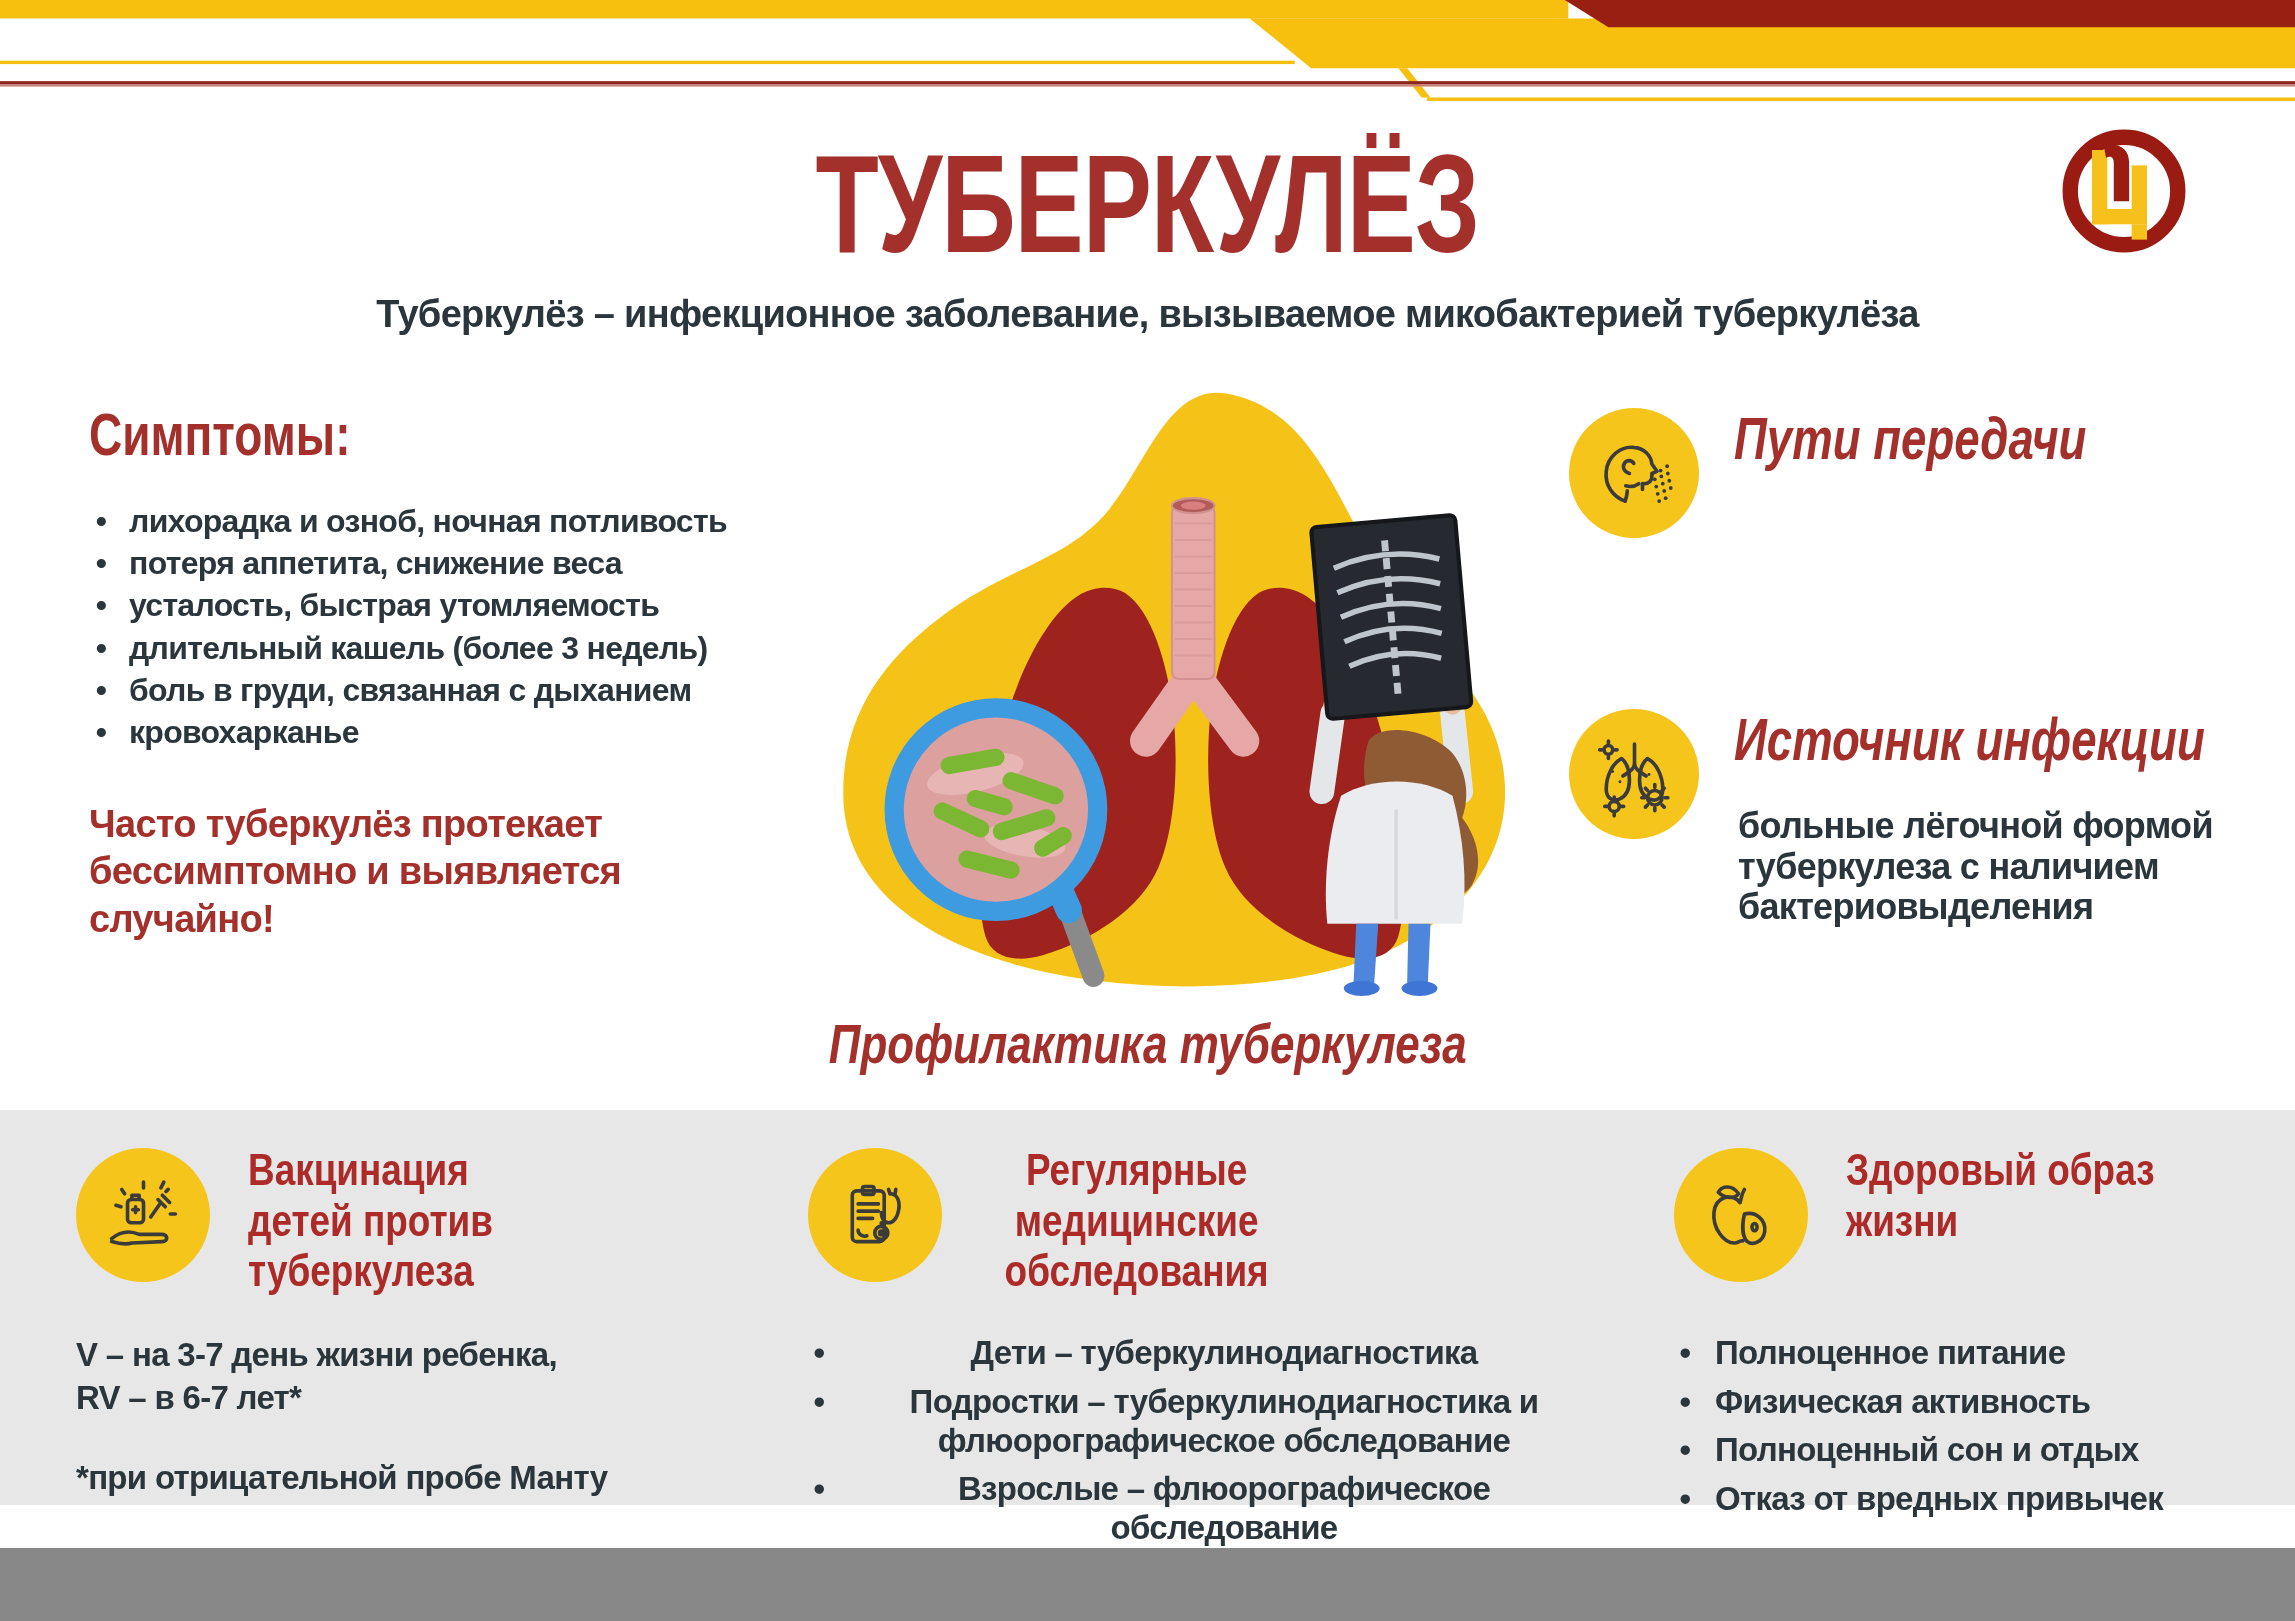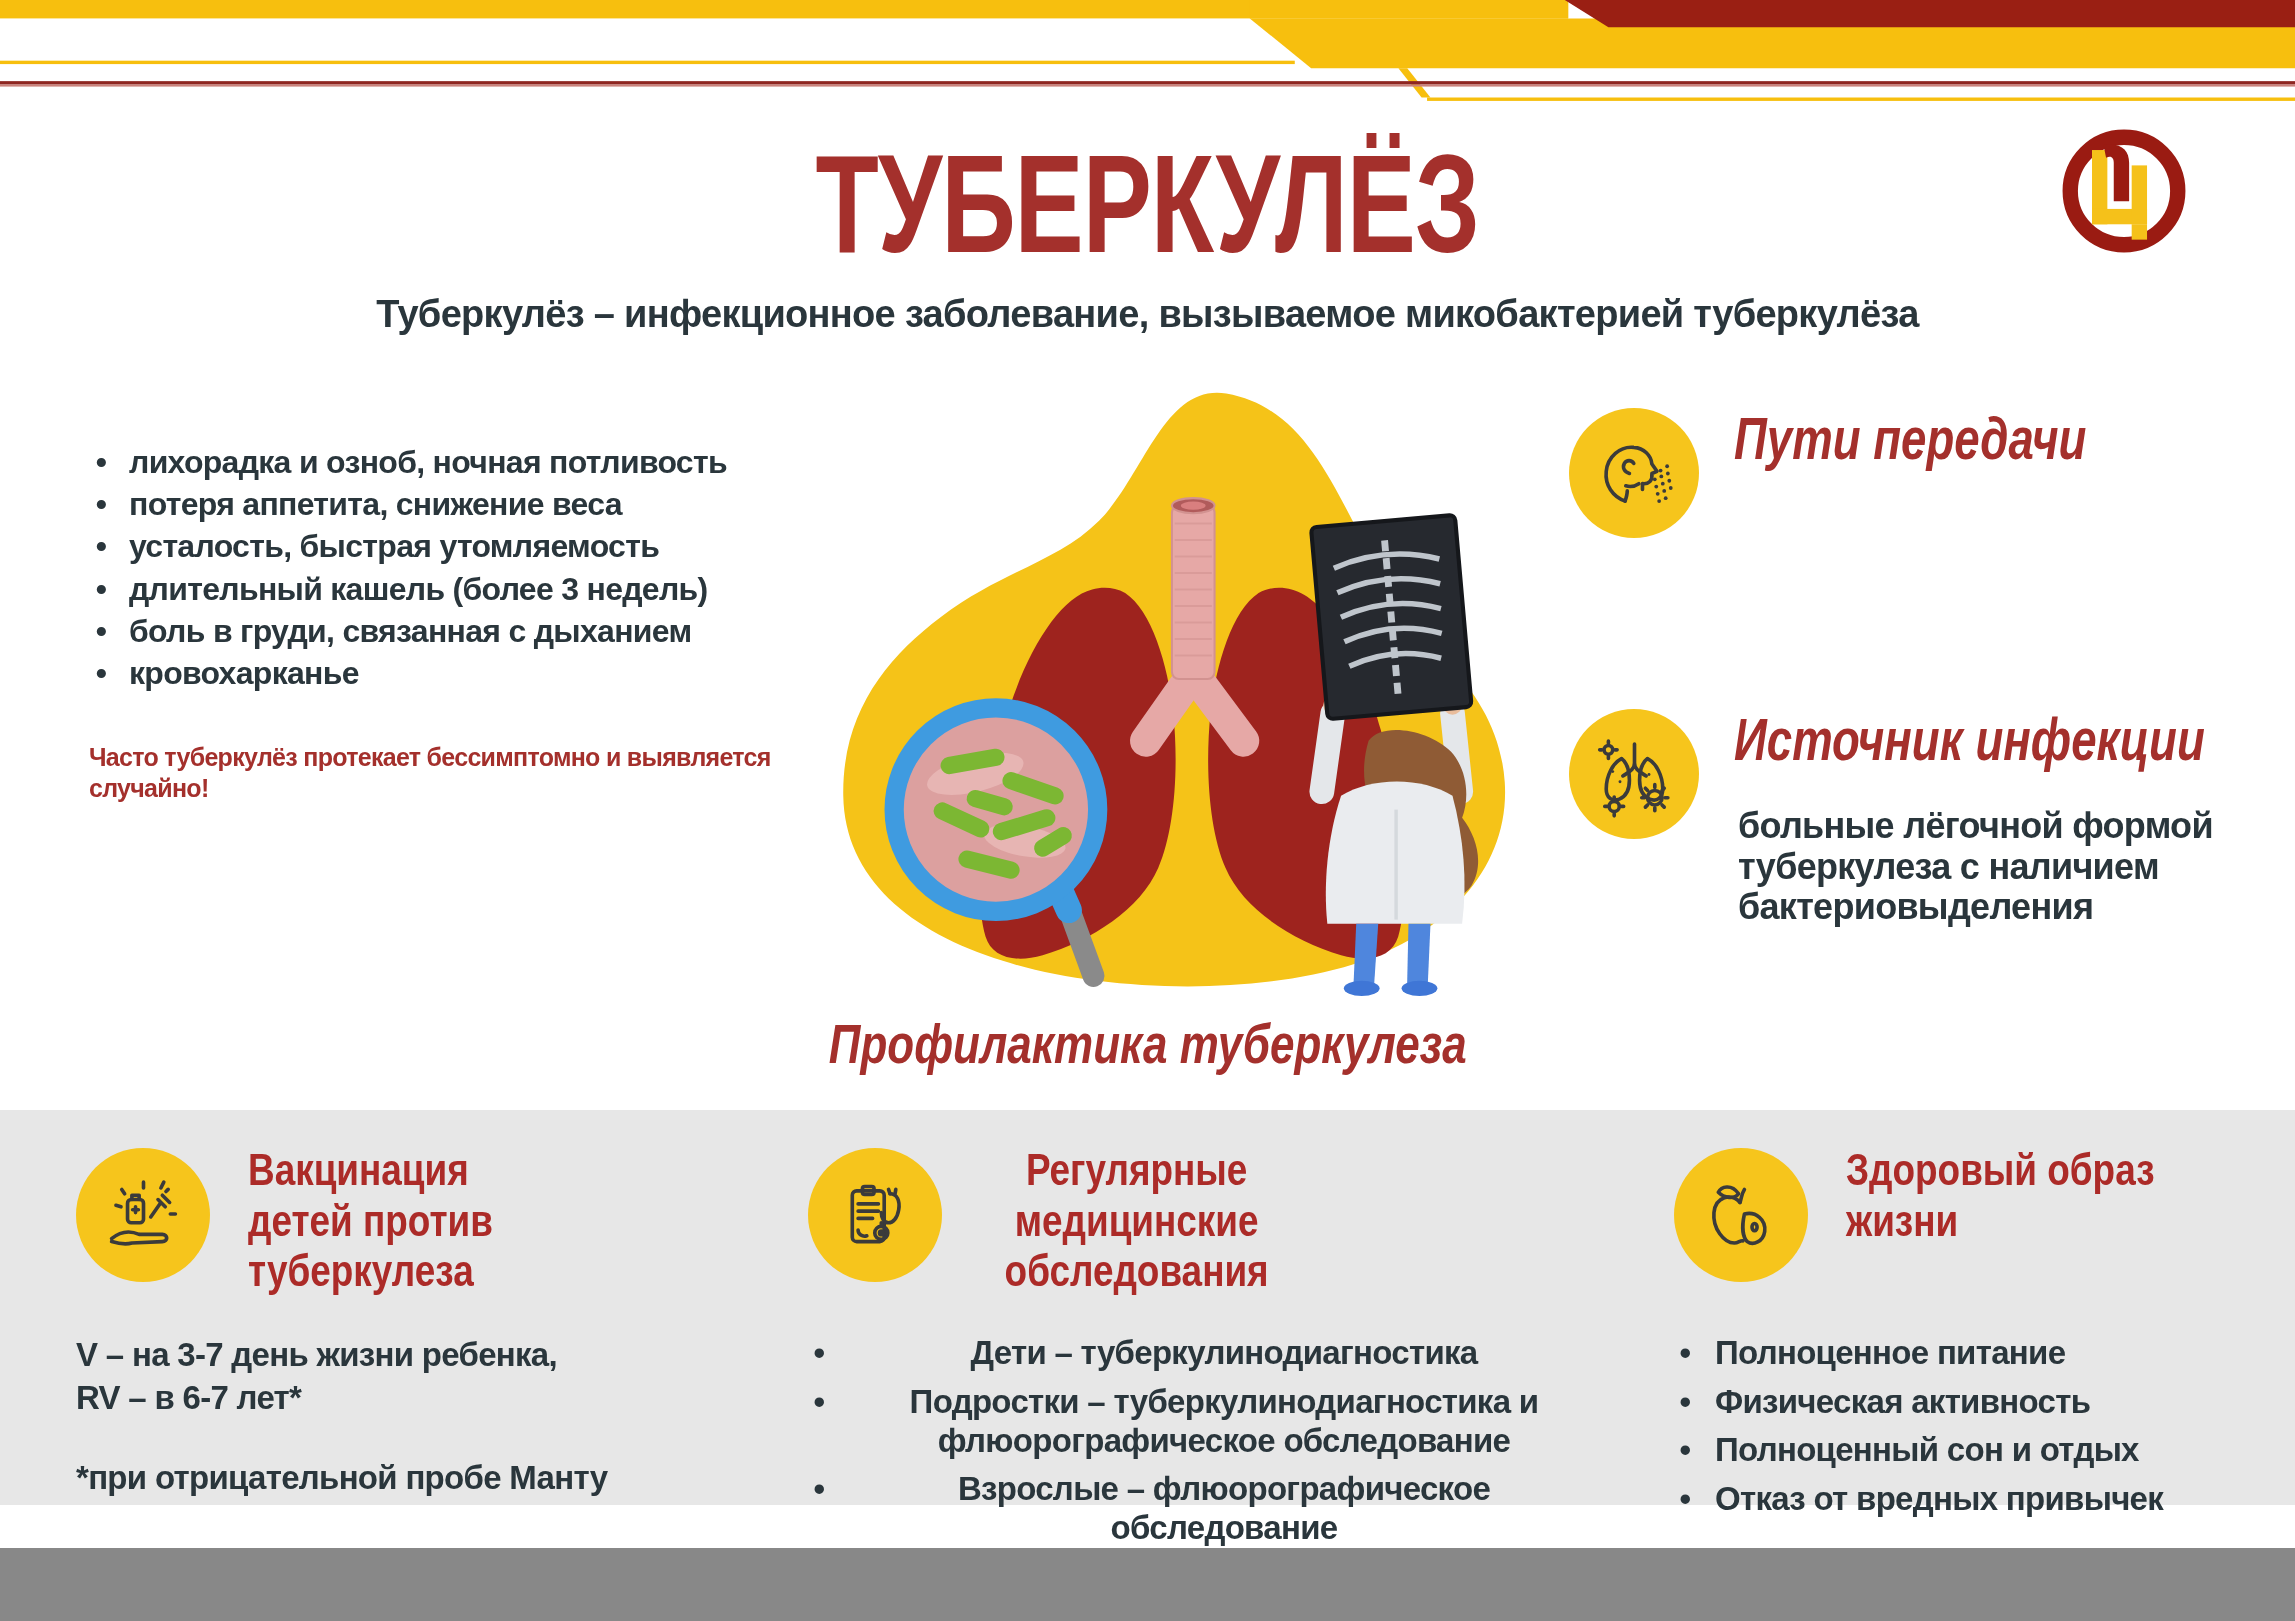"Симптомы:" h2 { html: none -> <h2><span>Симптомы:</span></h2> }
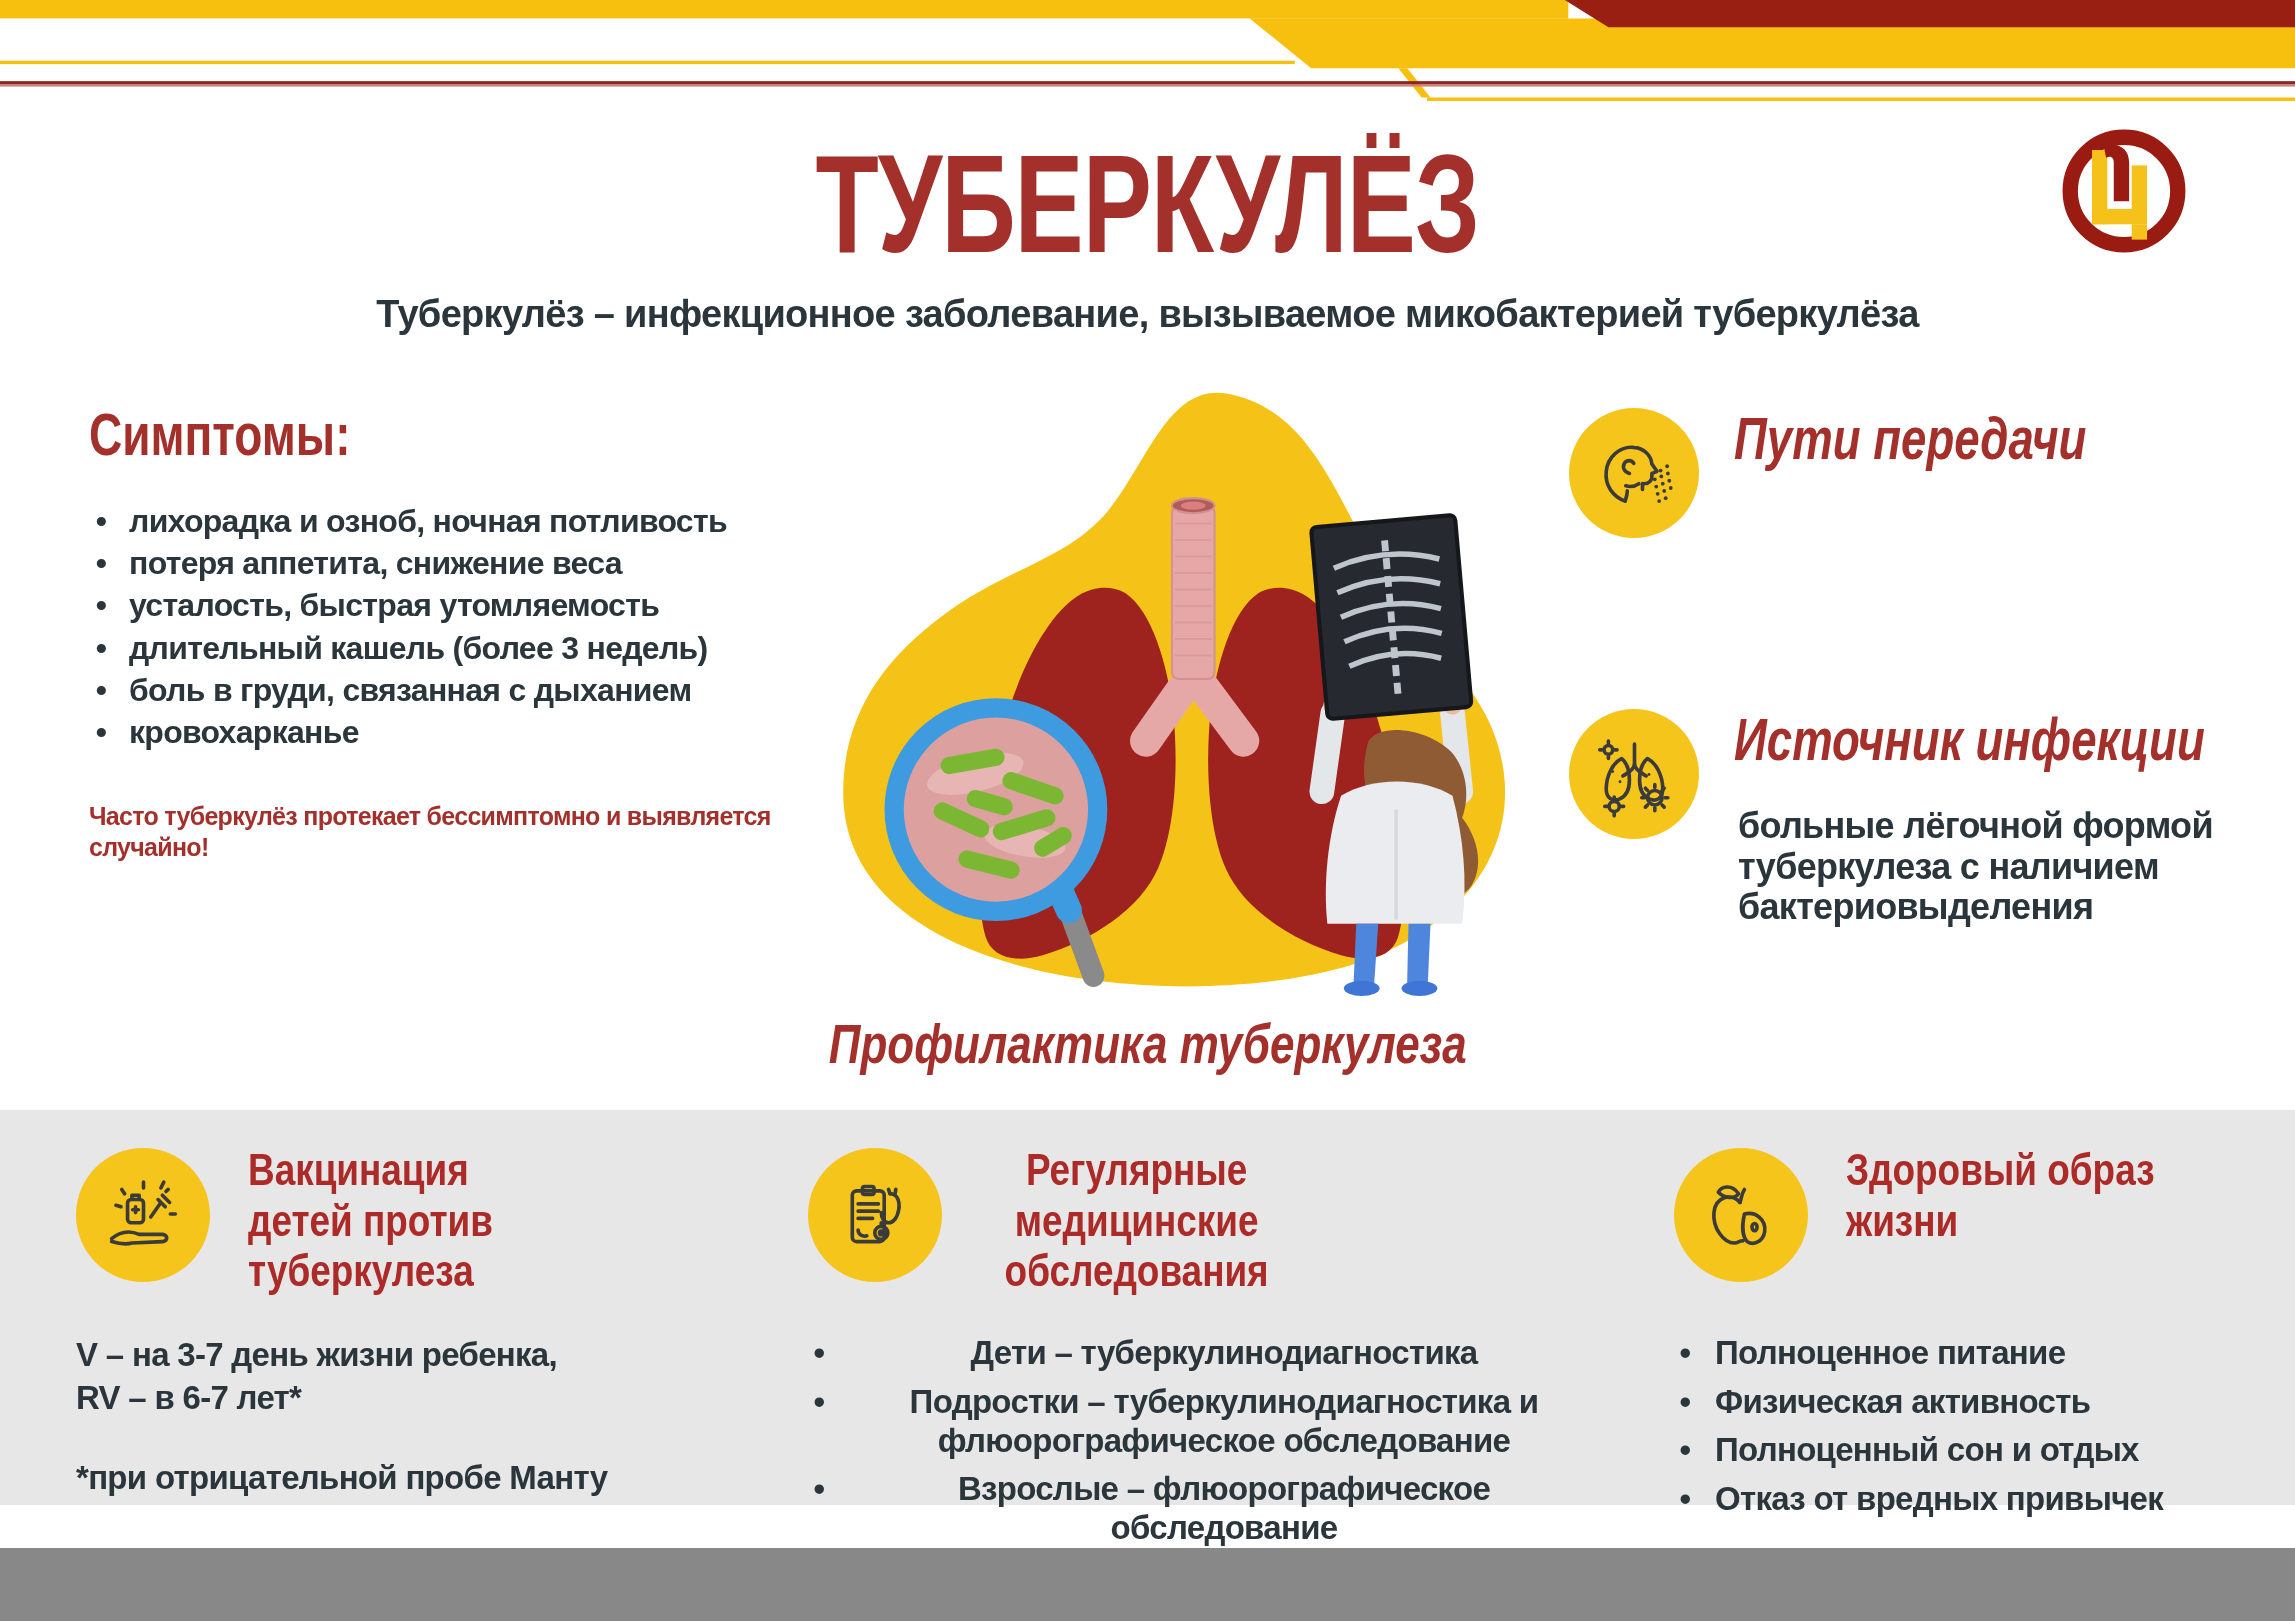"Часто туберкулёз протекает бессимптомно" .symptoms .note { font-size: 25px -> 38px }
